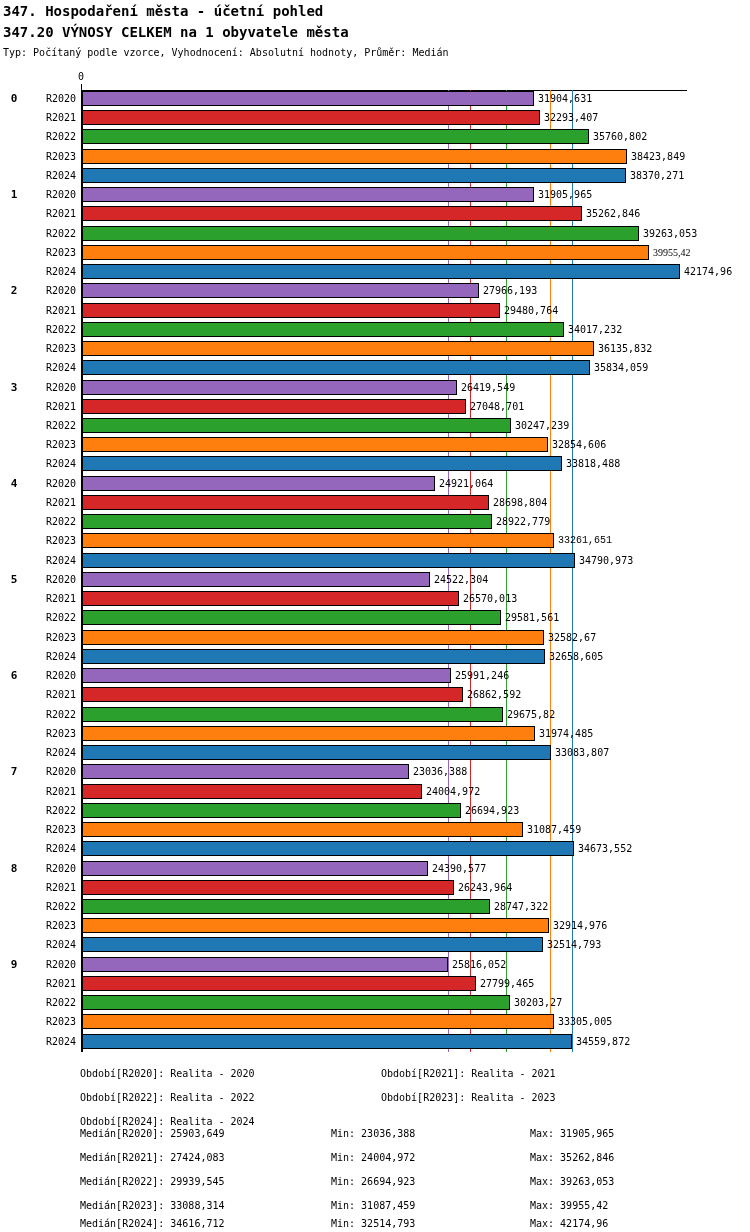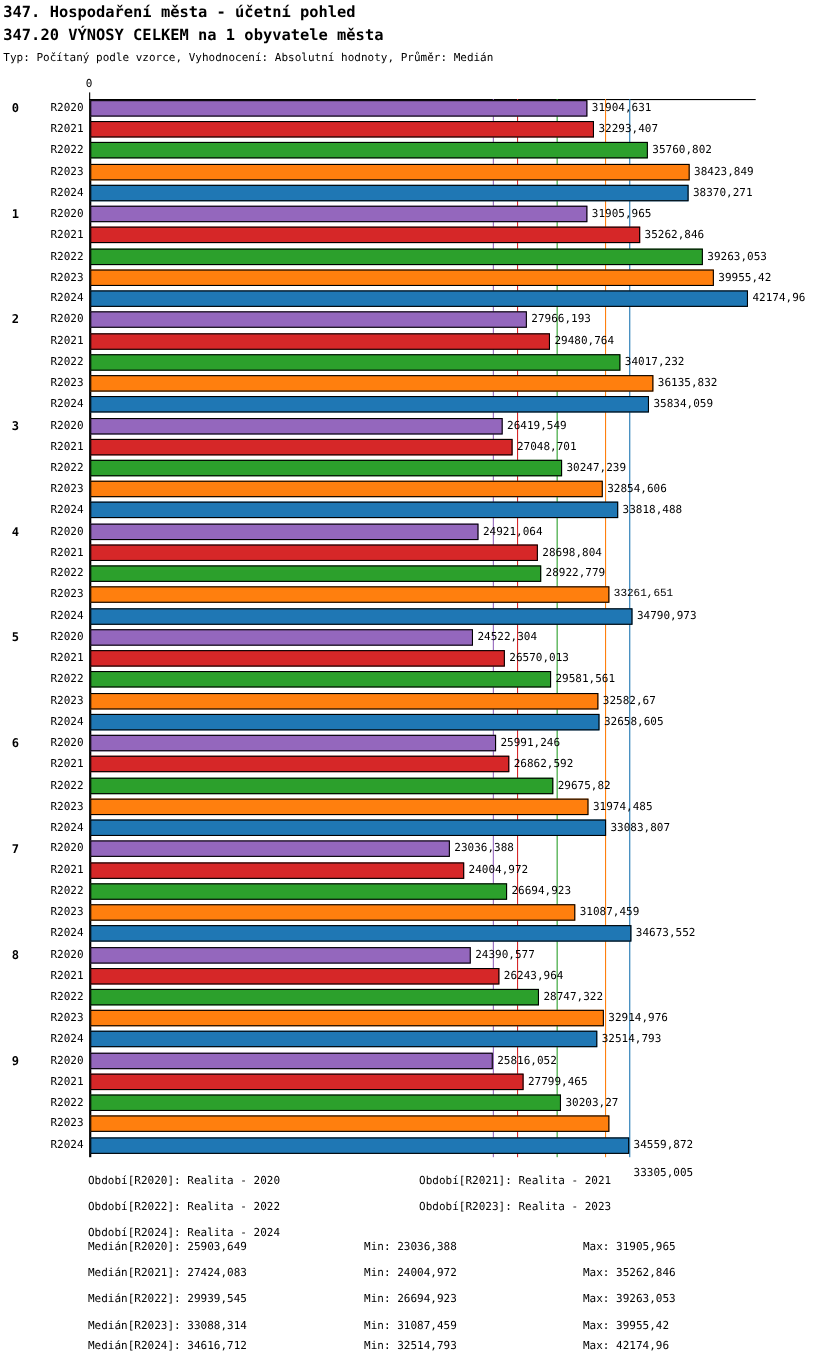"39955,42" div.value-label { font-family: none -> Liberation Serif, serif }
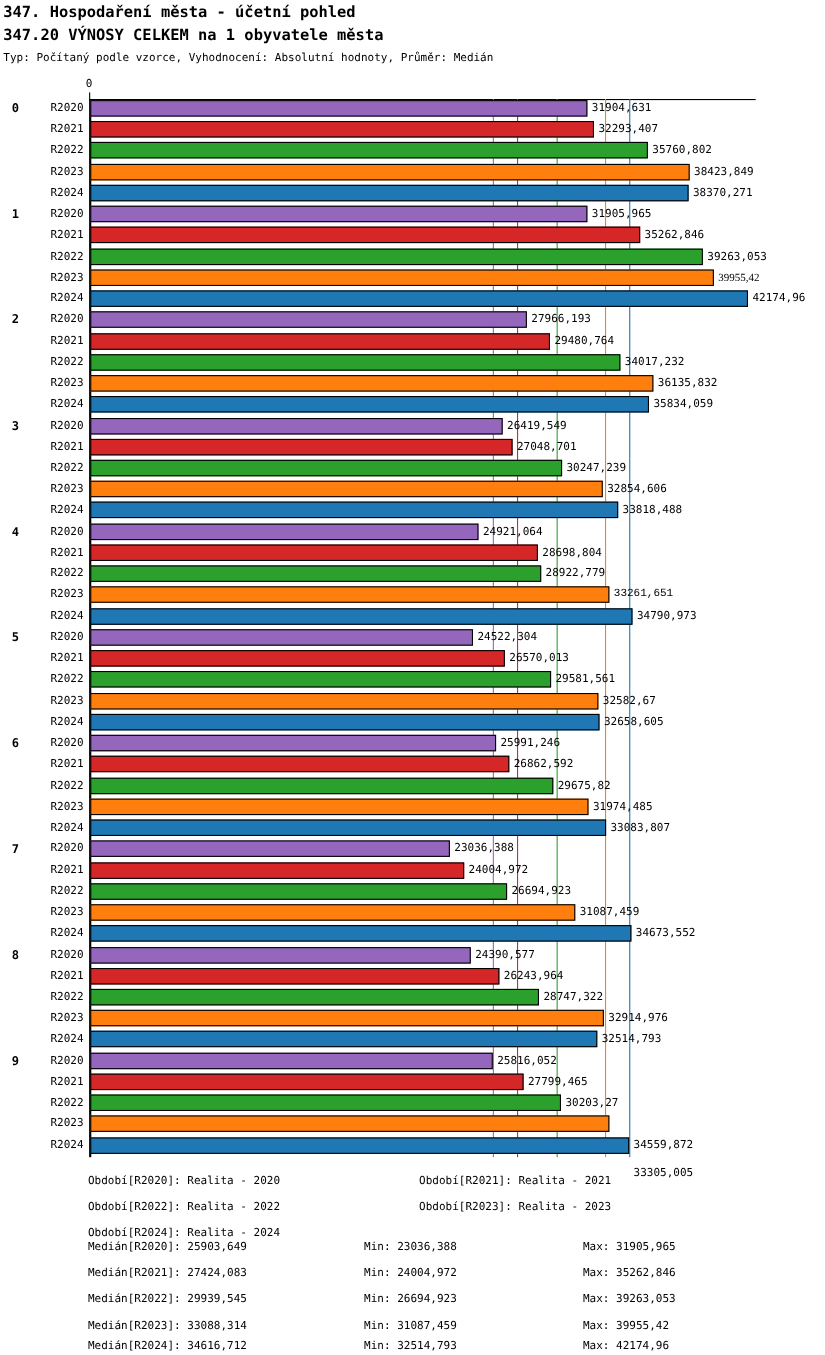"33305,005" div.value-label { left: 576px -> 558px; margin-top: 45px -> none }
